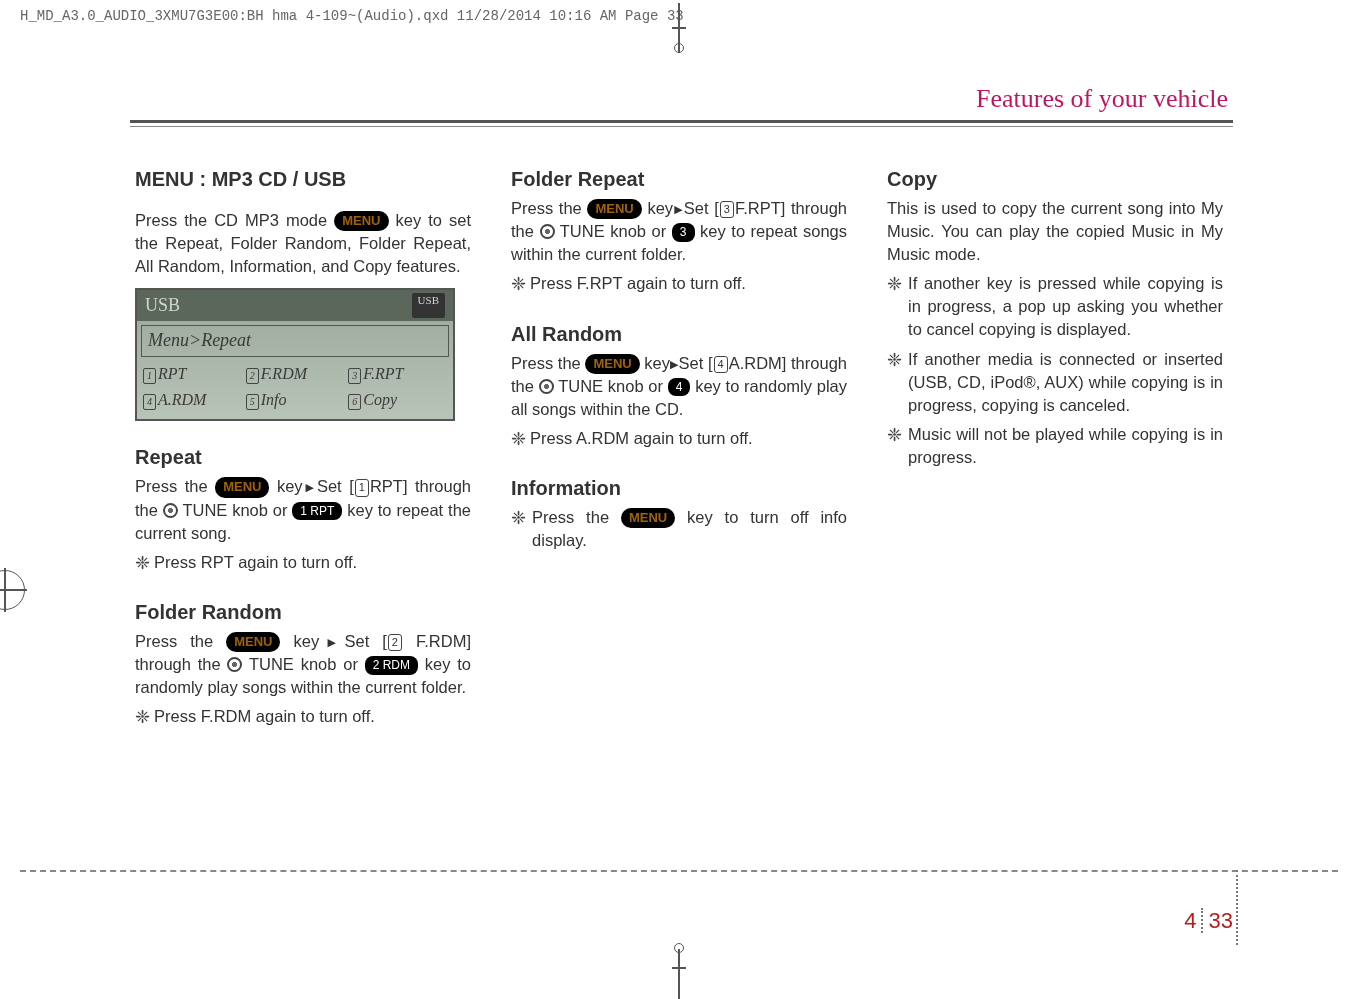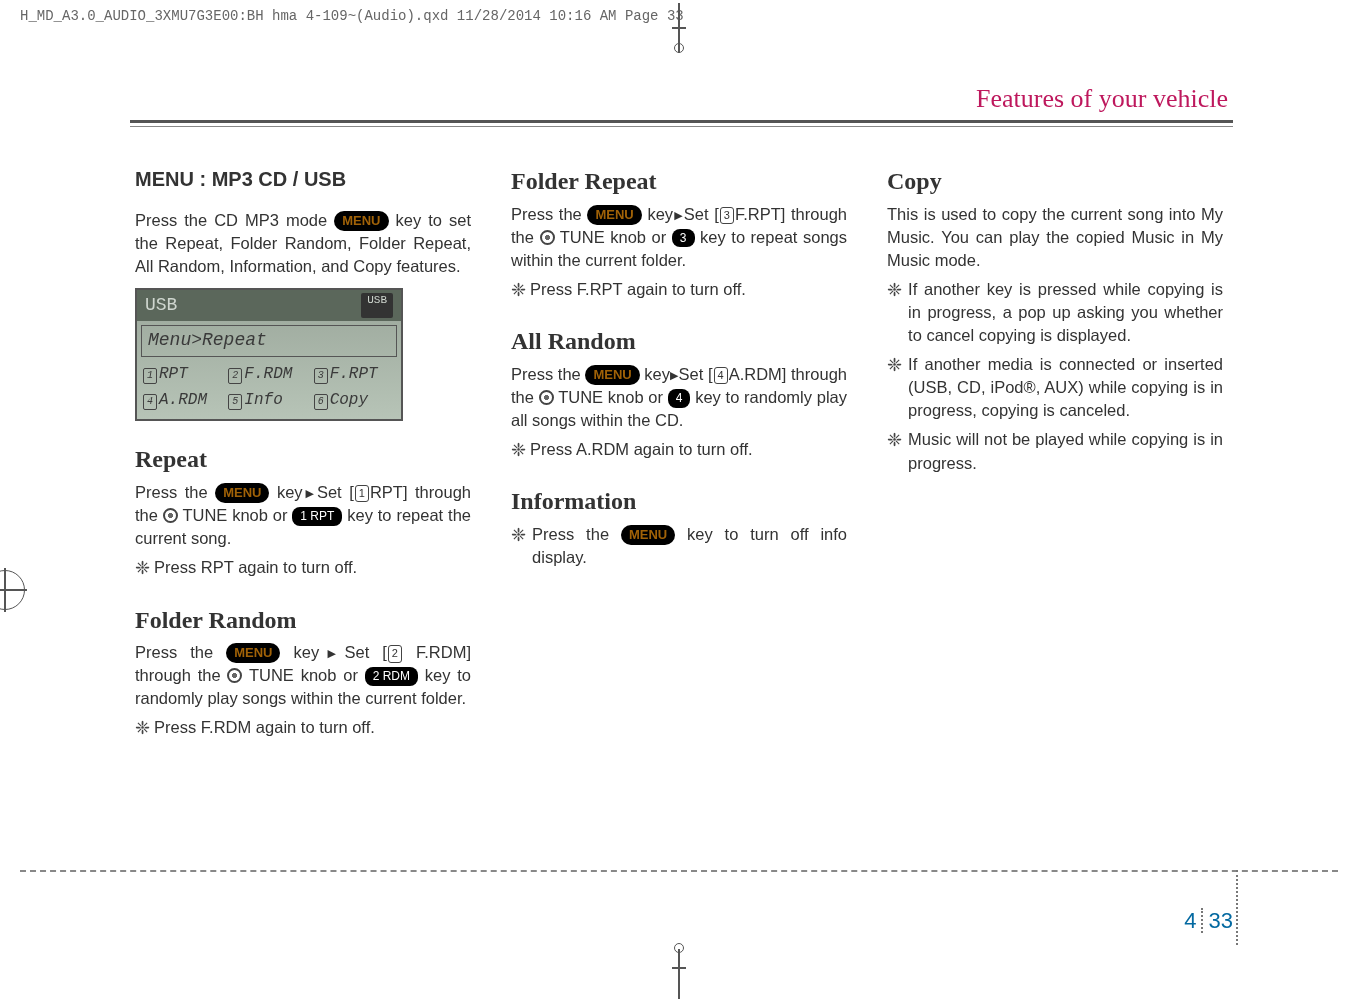"Folder Repeat" .heading-md { font-family: Liberation Serif, serif -> none; font-size: 24px -> 20px }
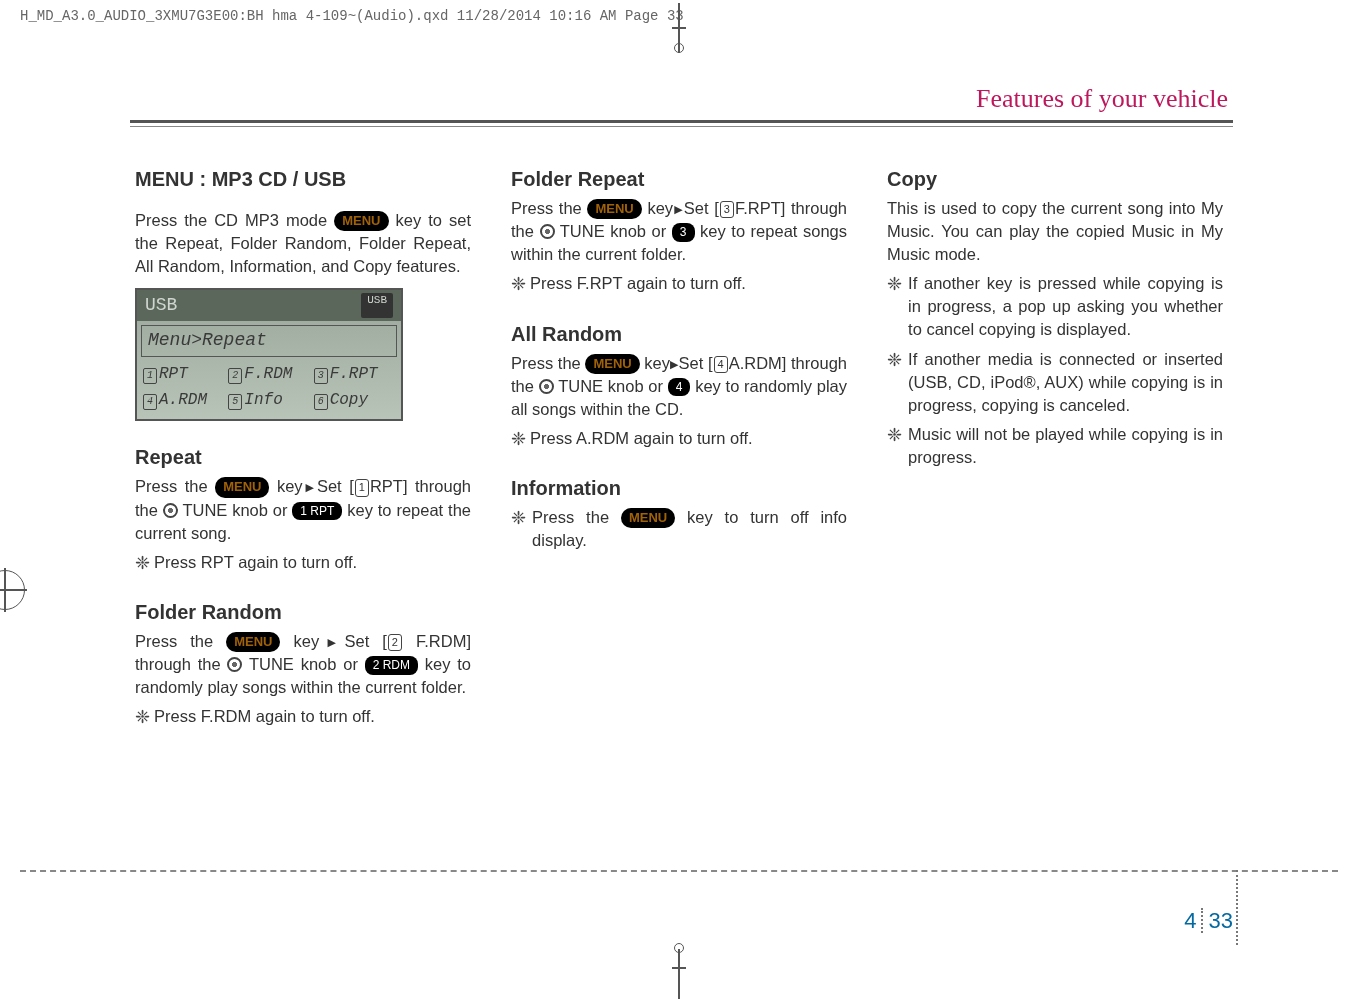"USB" .lcd-screen { font-family: Liberation Mono, monospace -> Liberation Serif, serif; width: 268px -> 320px }
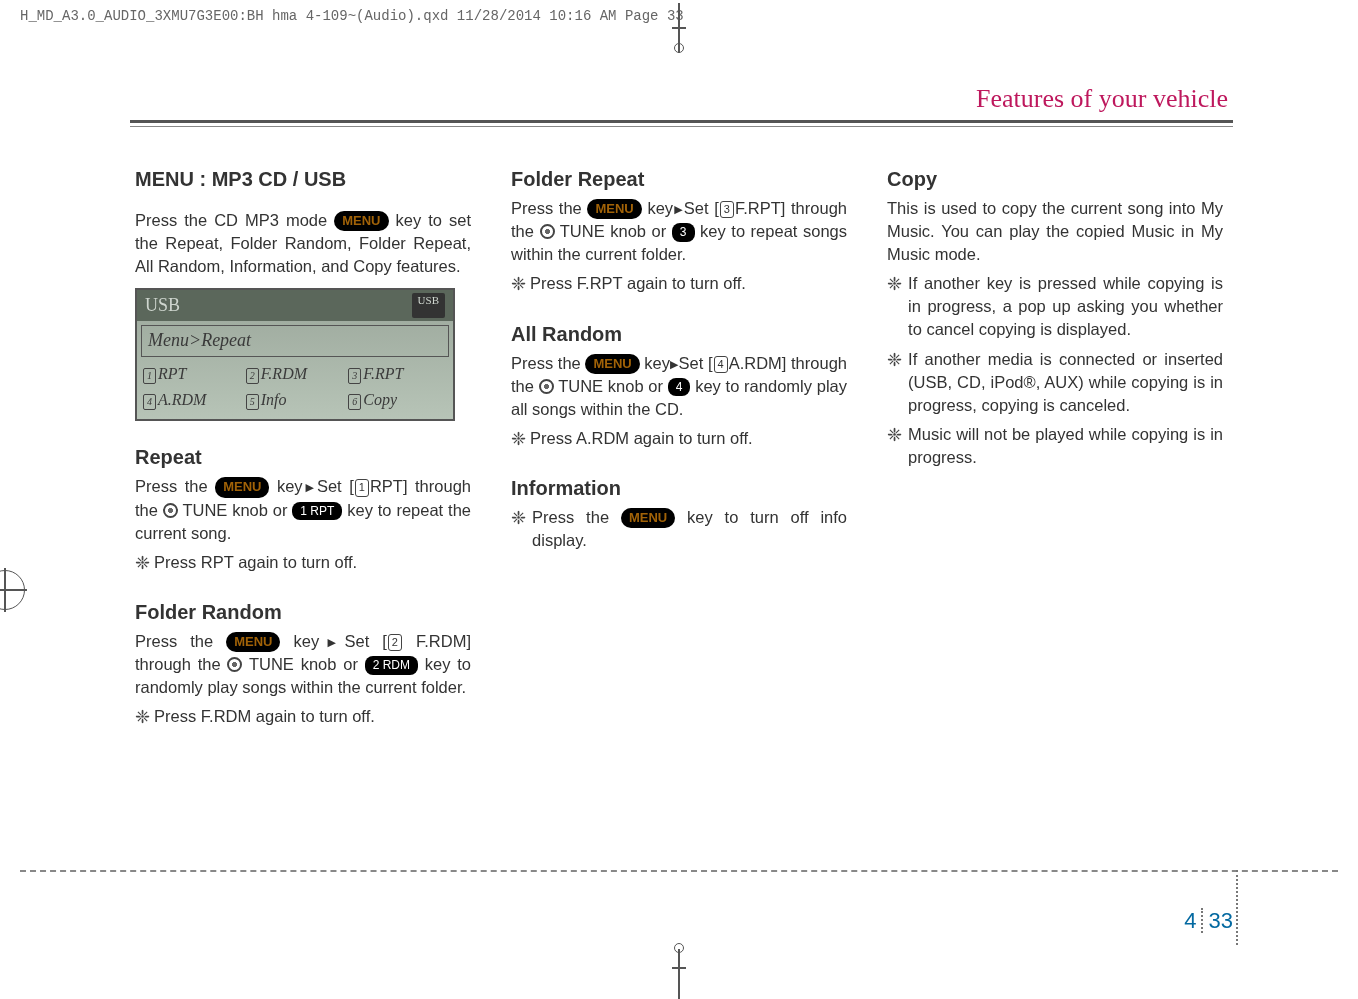"4 33" .page-num { color: #0369a1 -> #b91c1c }
